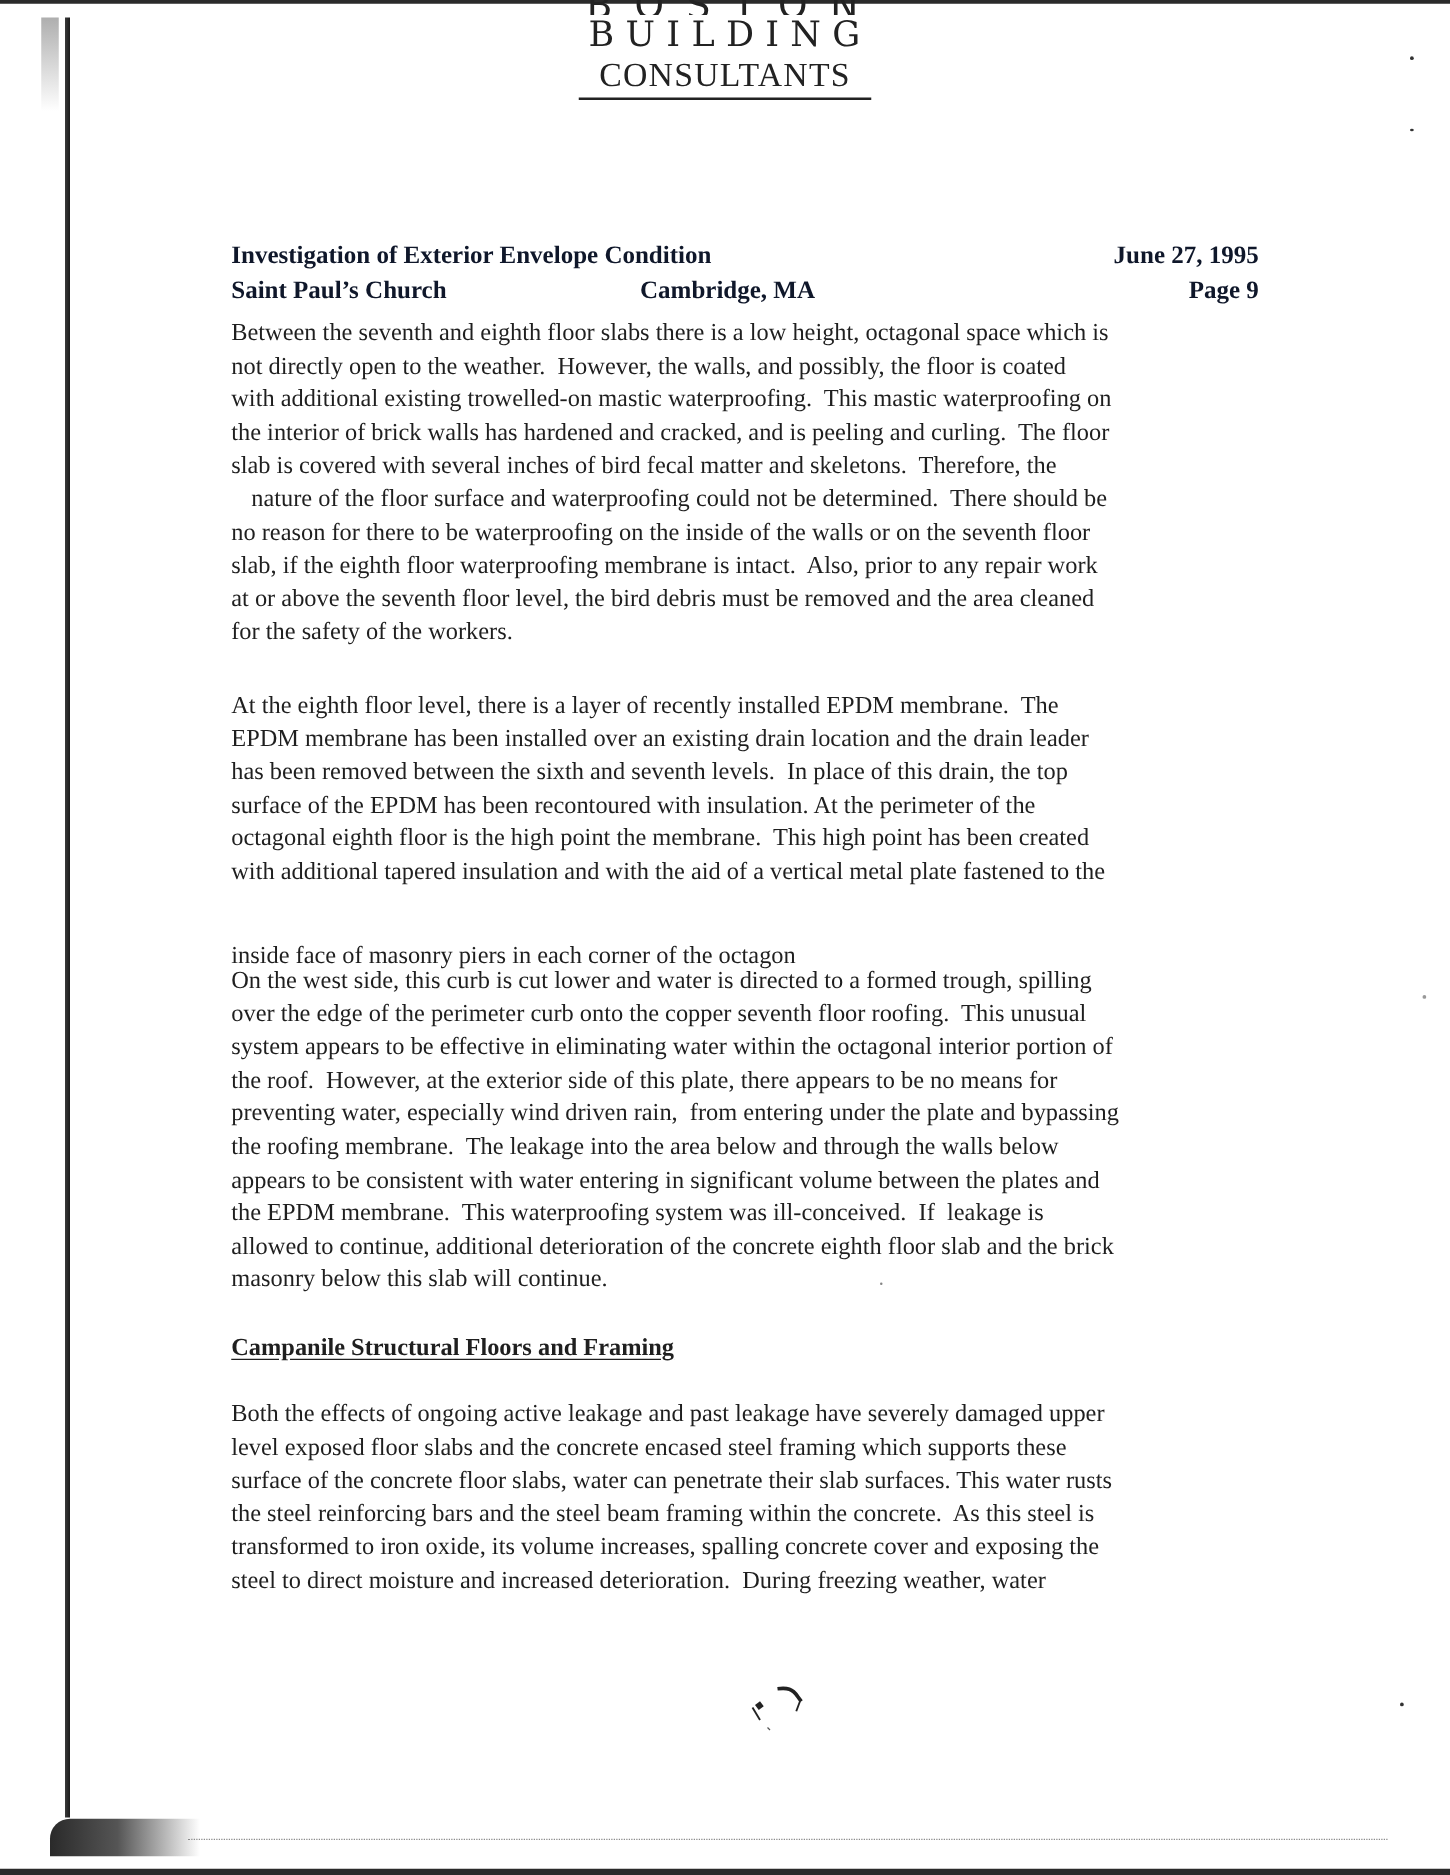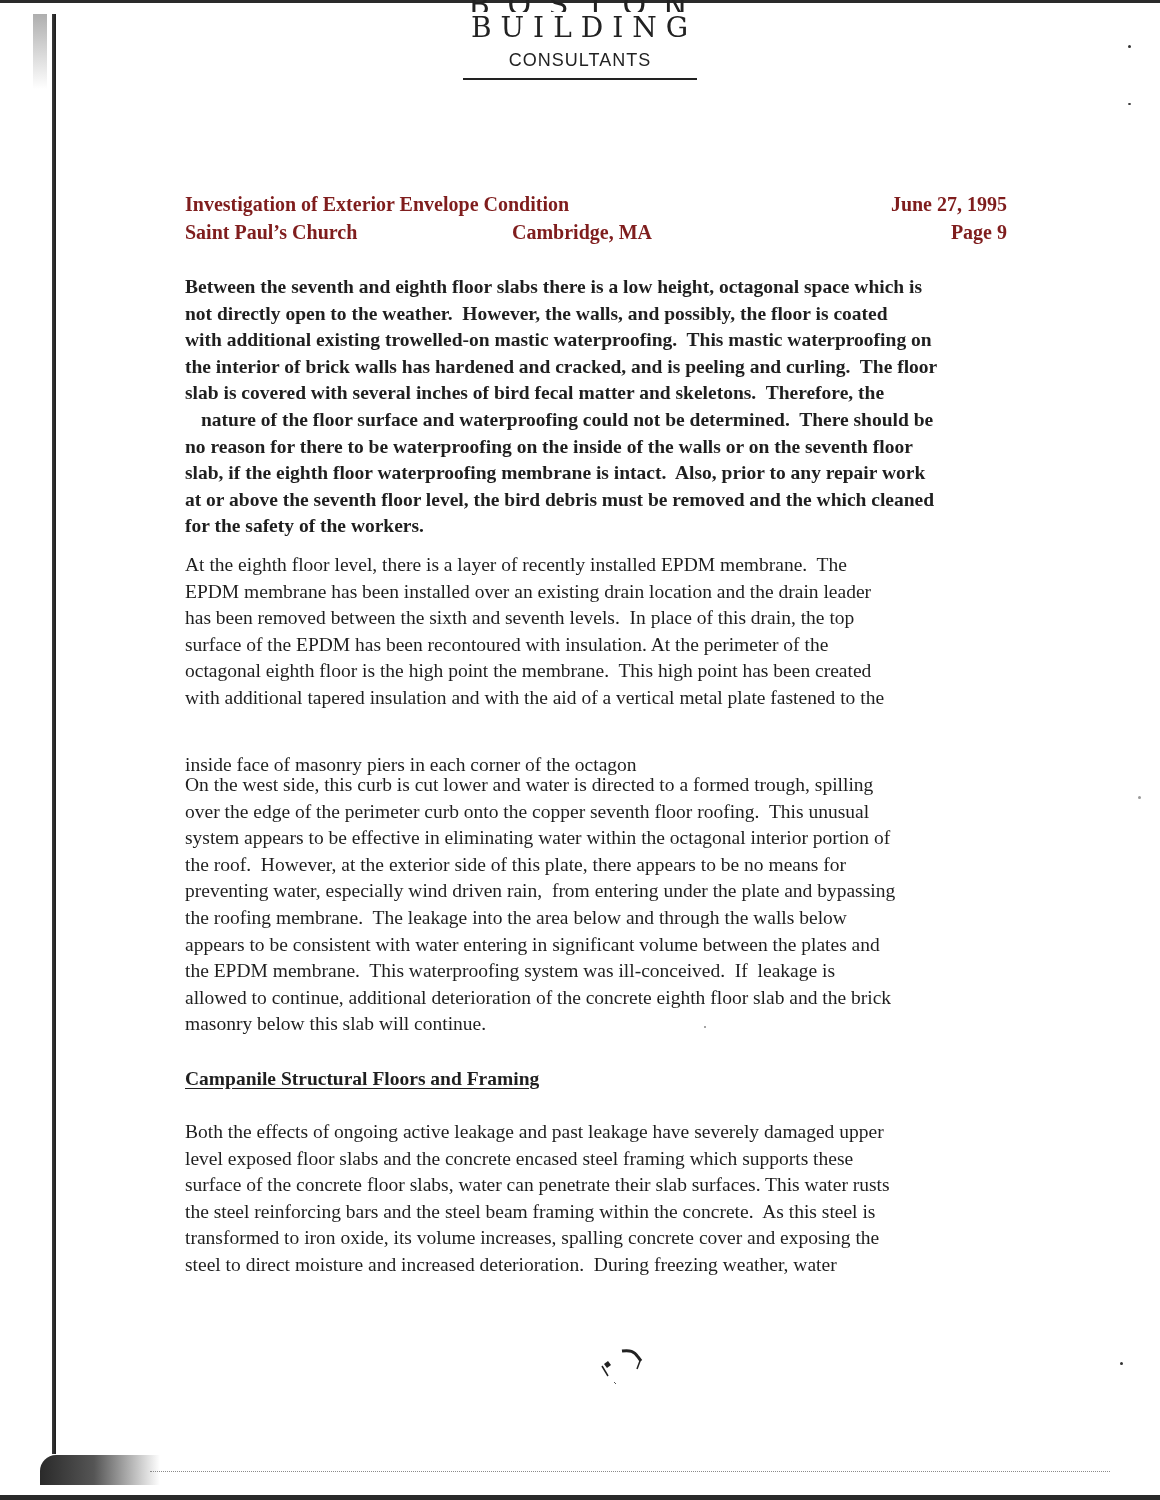"CONSULTANTS" .lh-bottom { font-family: Liberation Sans, sans-serif -> Liberation Serif, serif; font-size: 18px -> 27px }
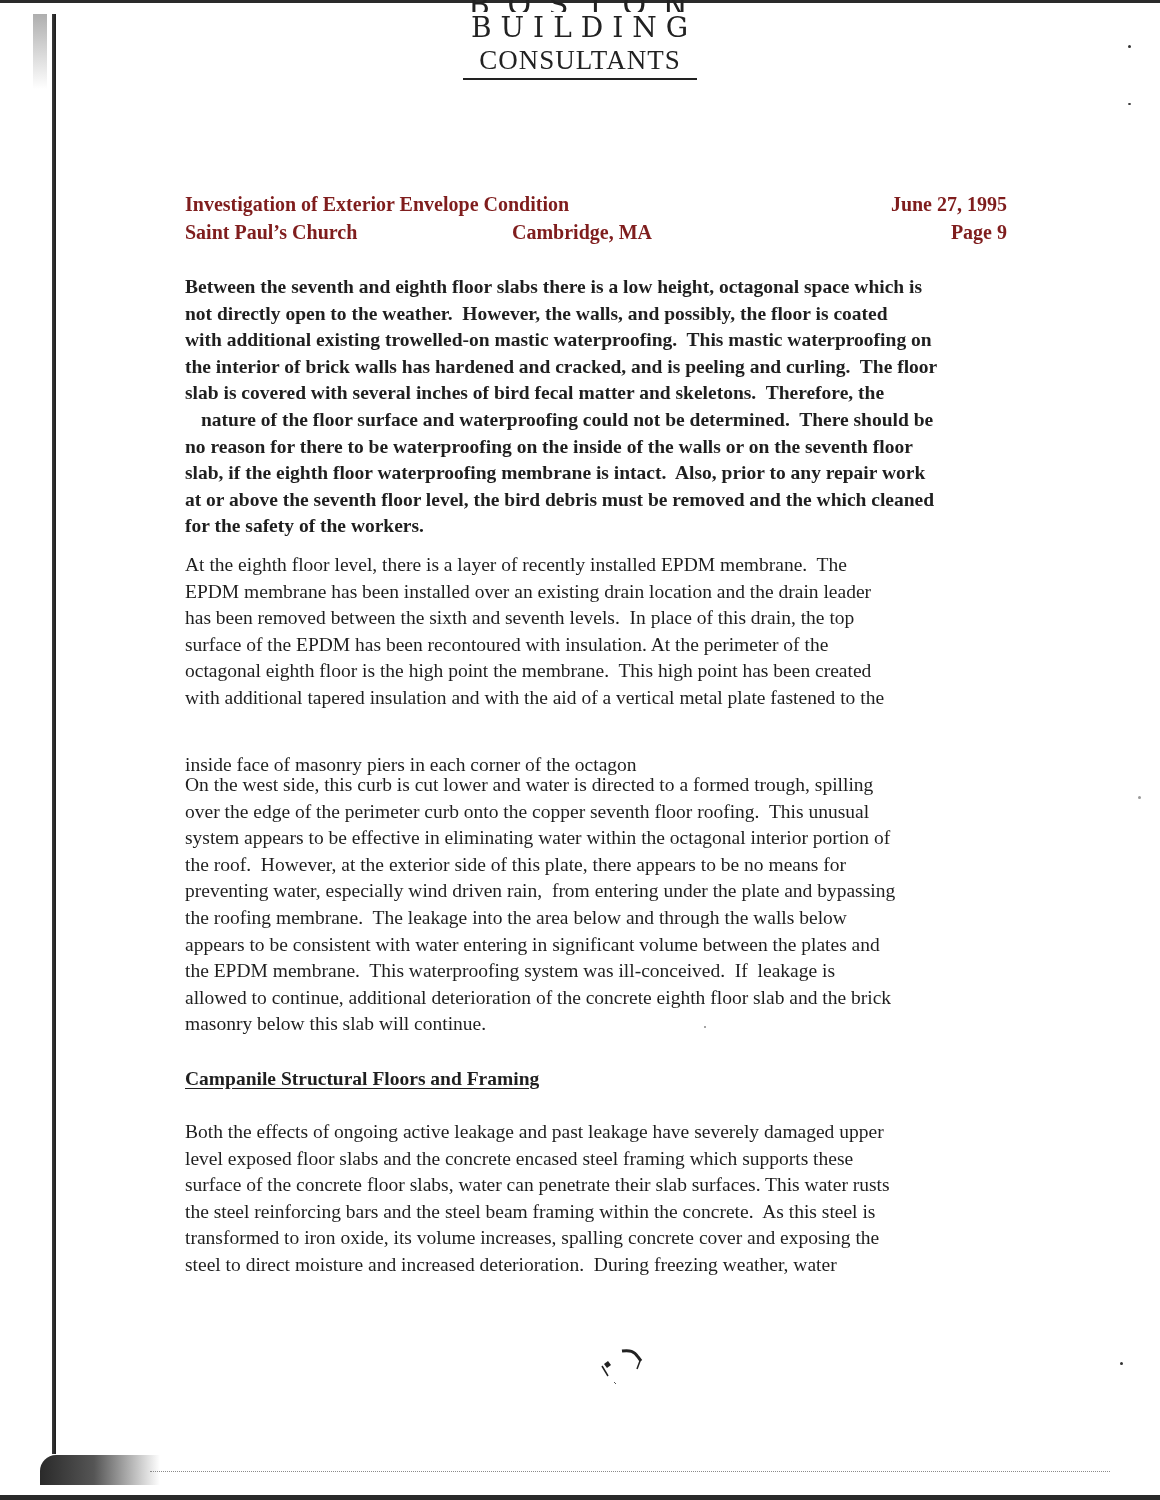"Investigation of Exterior Envelope" .doc-header { color: #7f1d1d -> #0f172a }
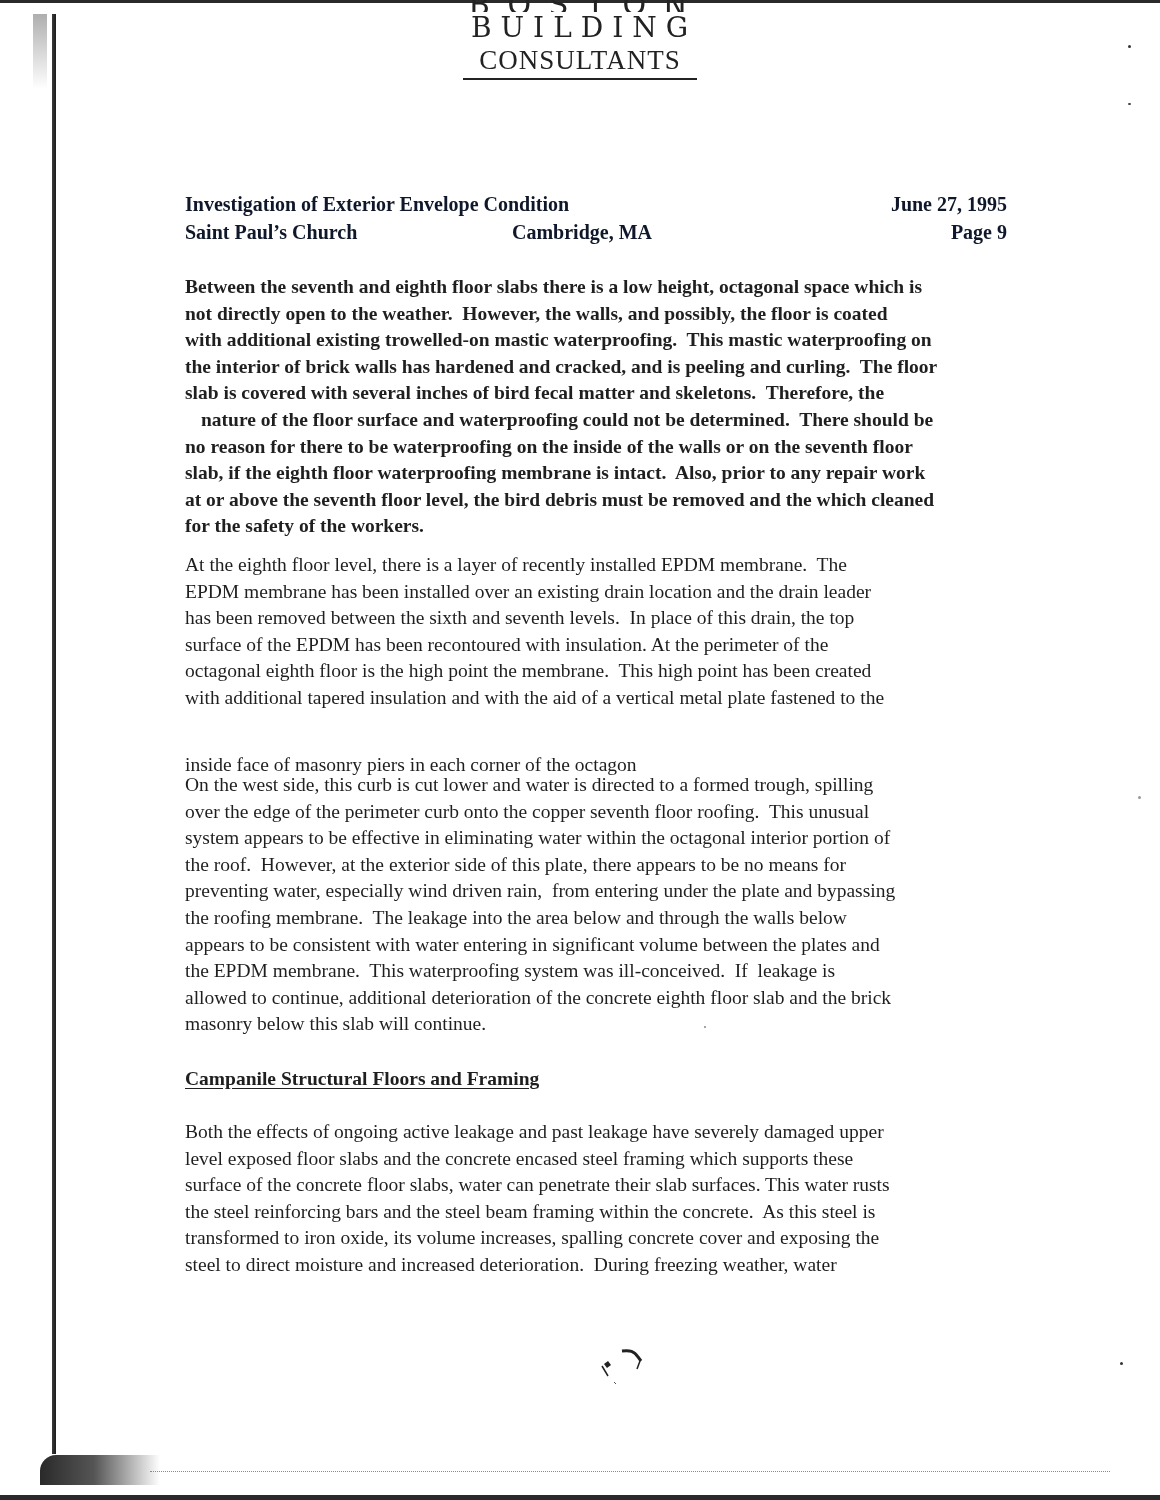"Between the seventh and eighth" .p1 { font-weight: bold -> none; top: 274px -> 254px }
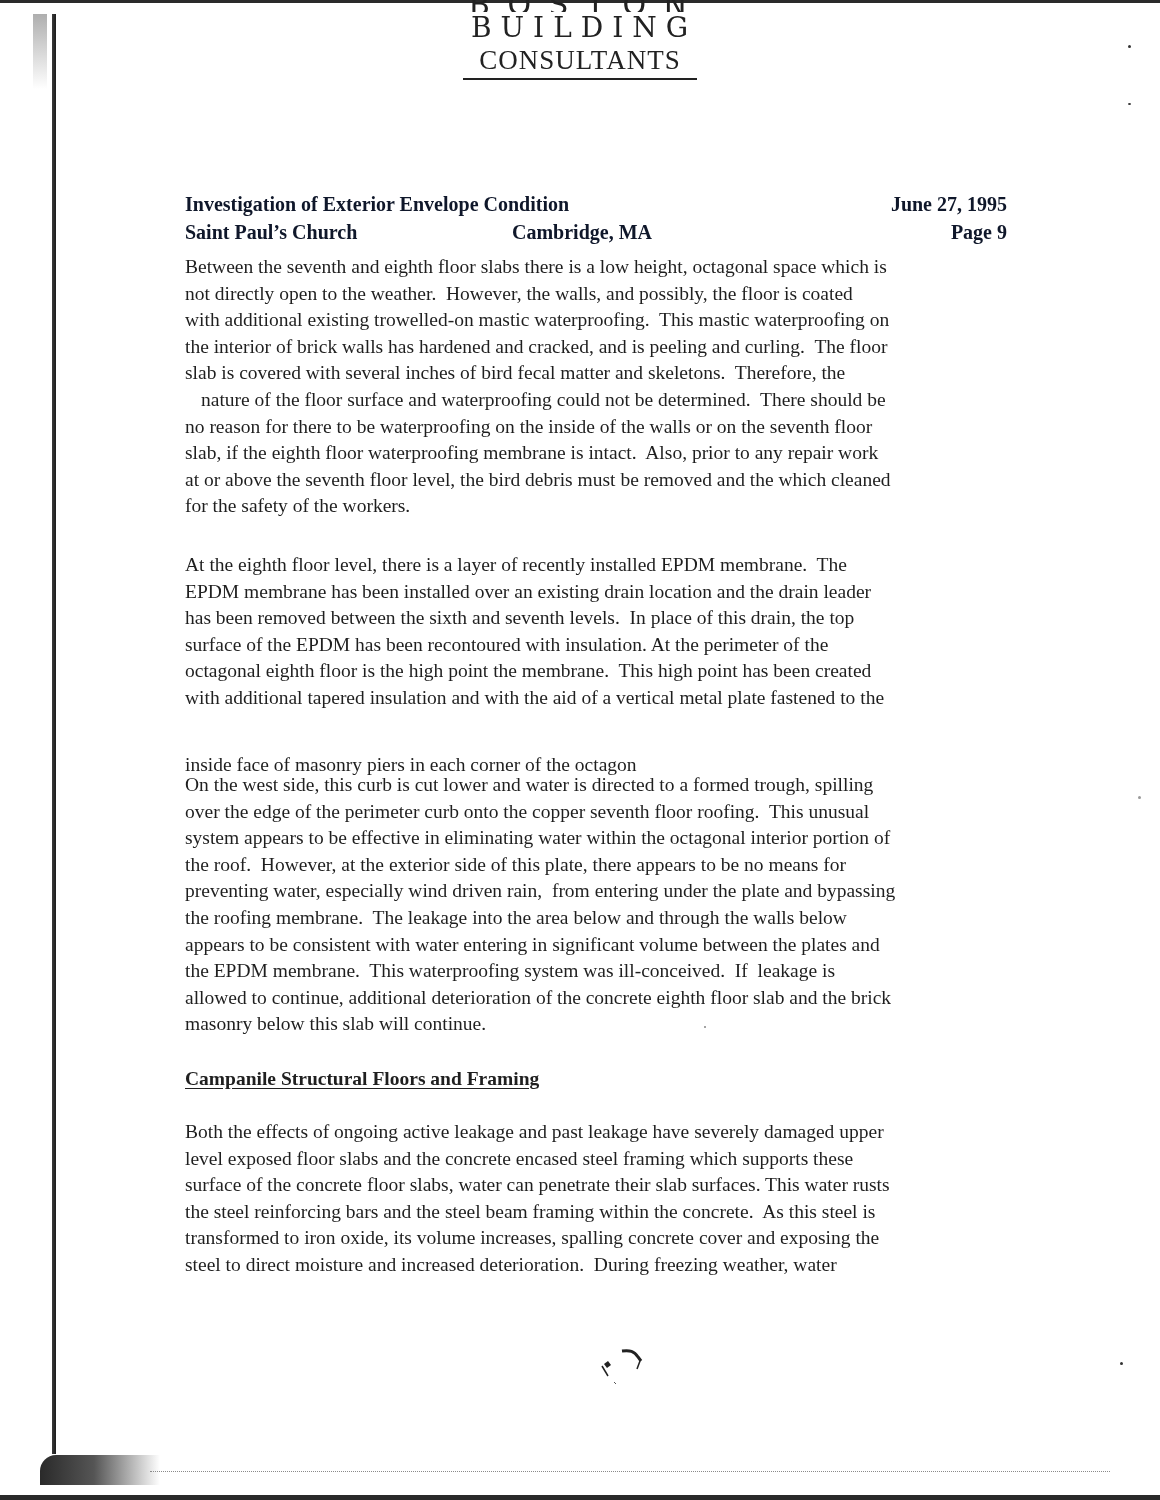"at or above the seventh" span.line { text: which -> area }
